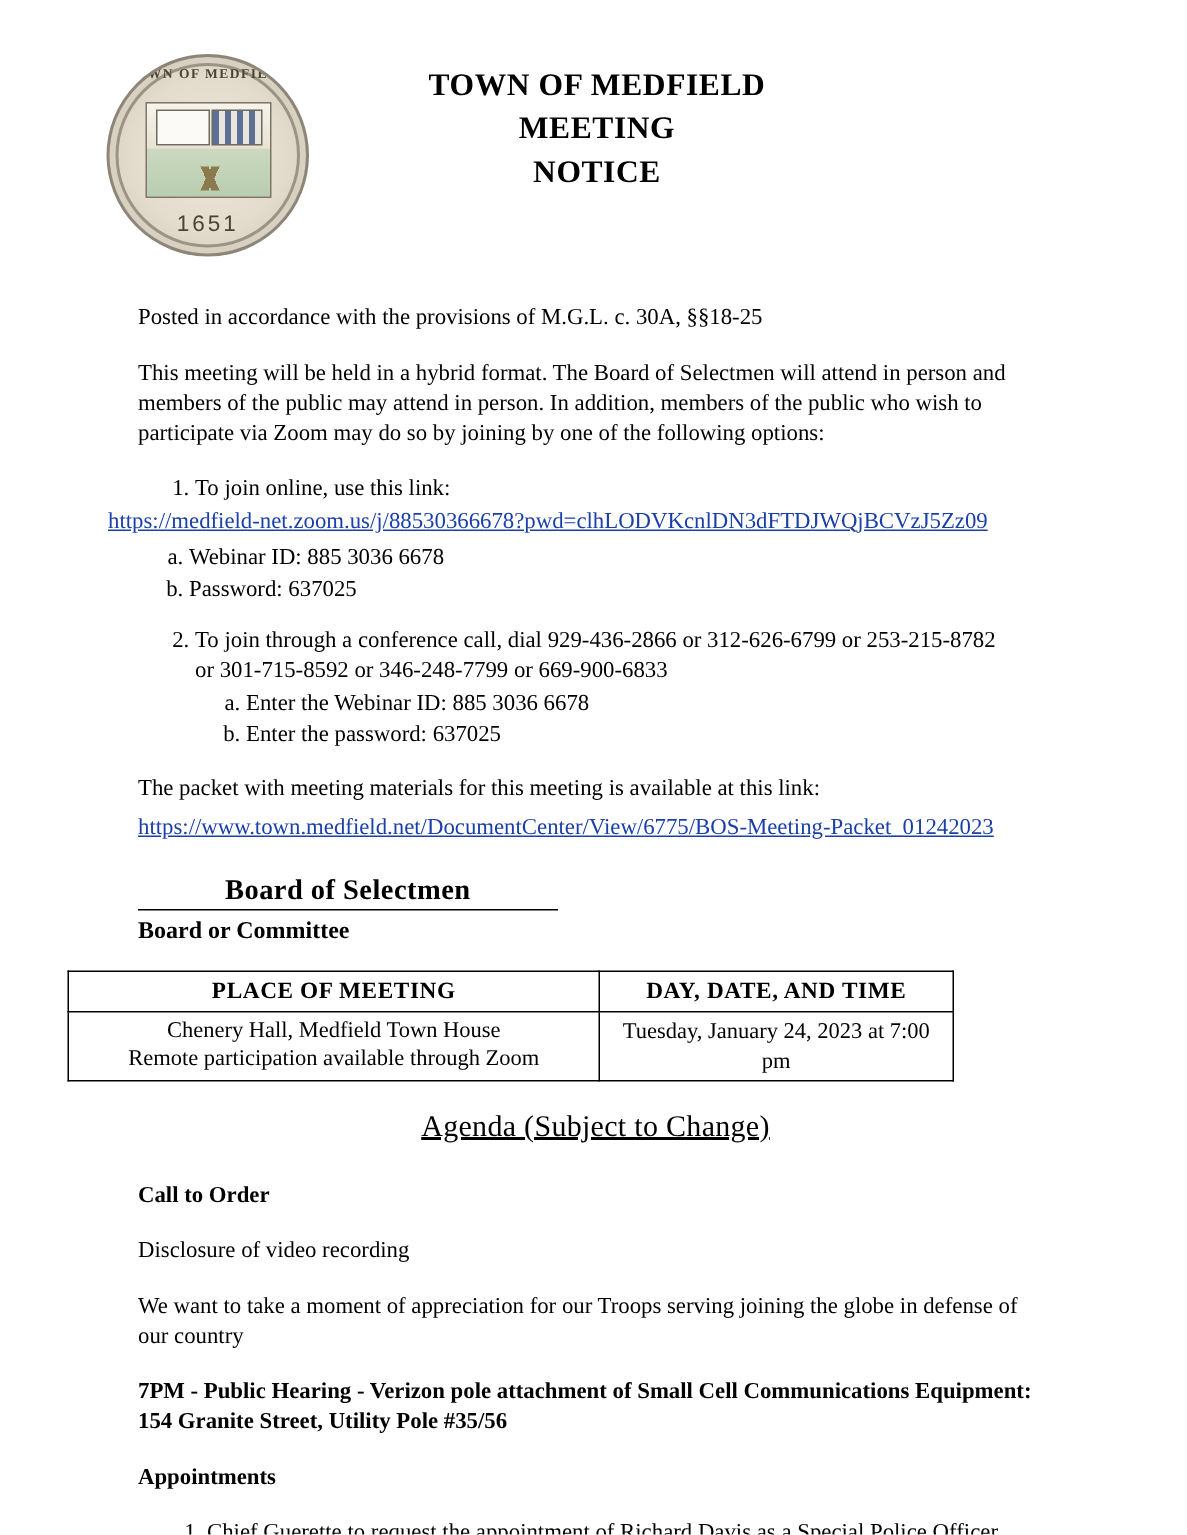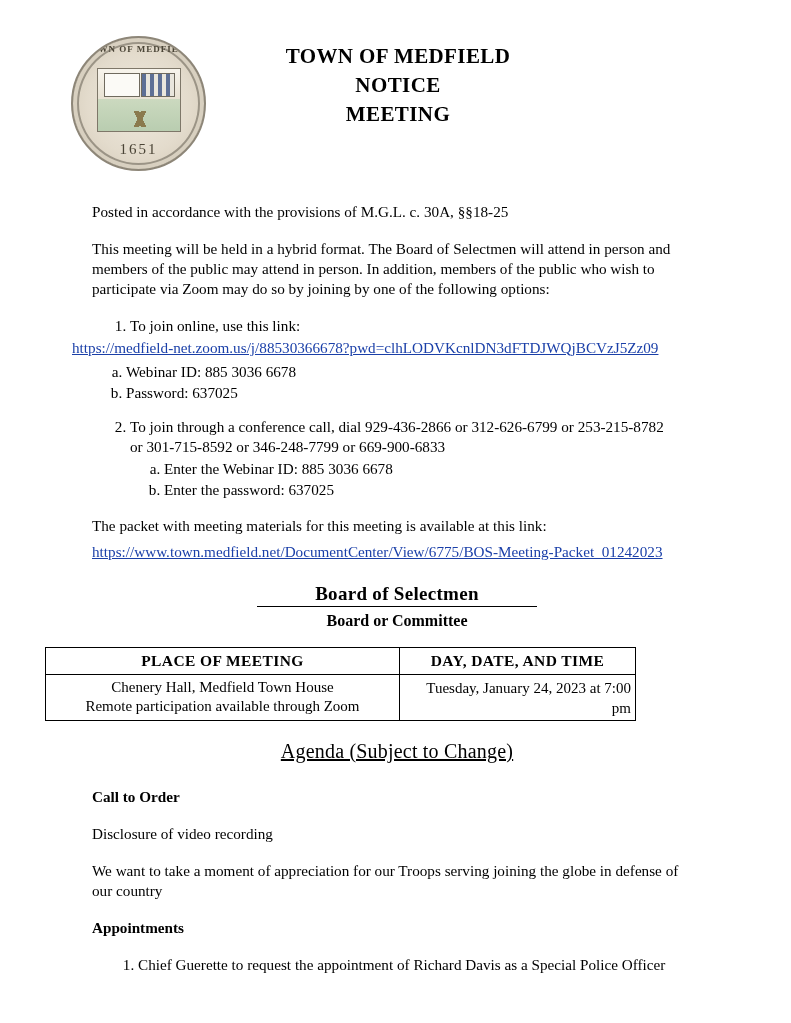"NOTICE" div { order: before "MEETING" -> after "MEETING" }
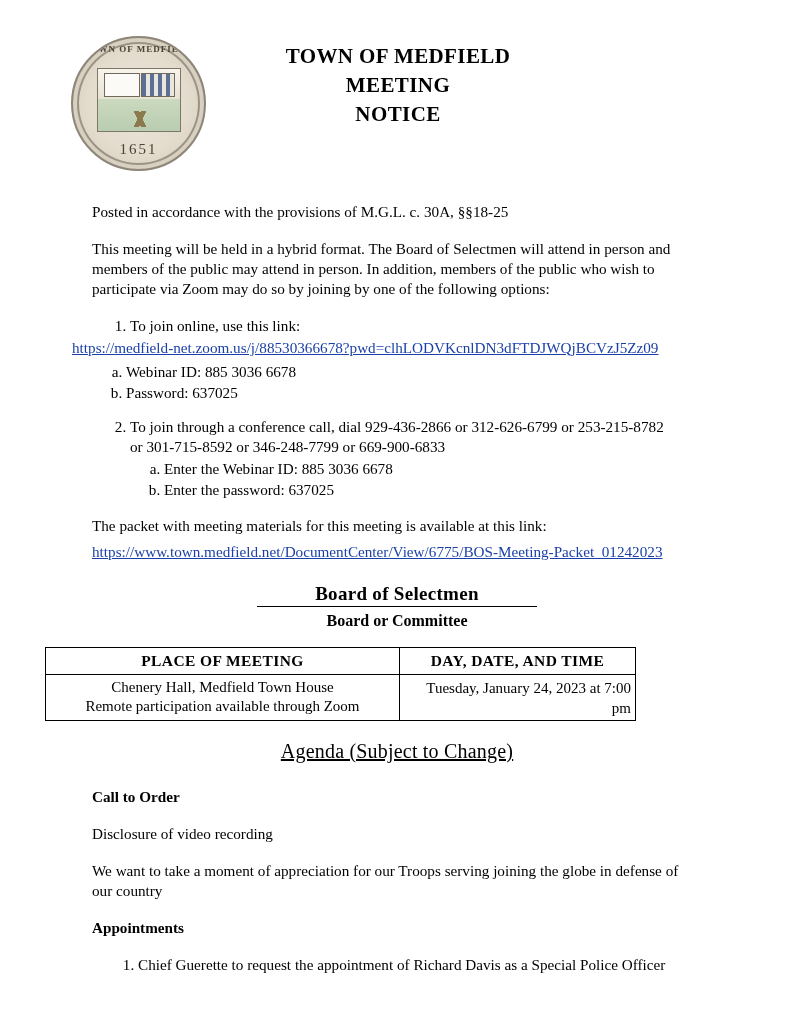"1651" .seal-year { font-family: Liberation Serif, serif -> Liberation Sans, sans-serif }
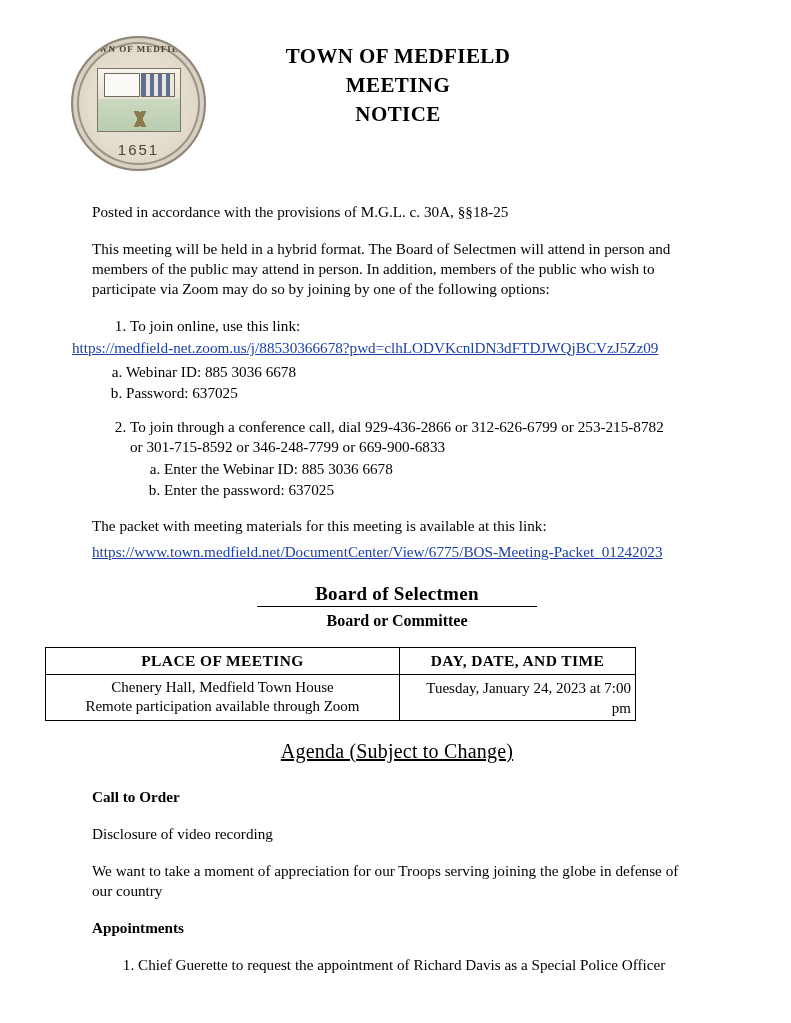"Board of Selectmen" .board-wrap { text-align: center -> left }
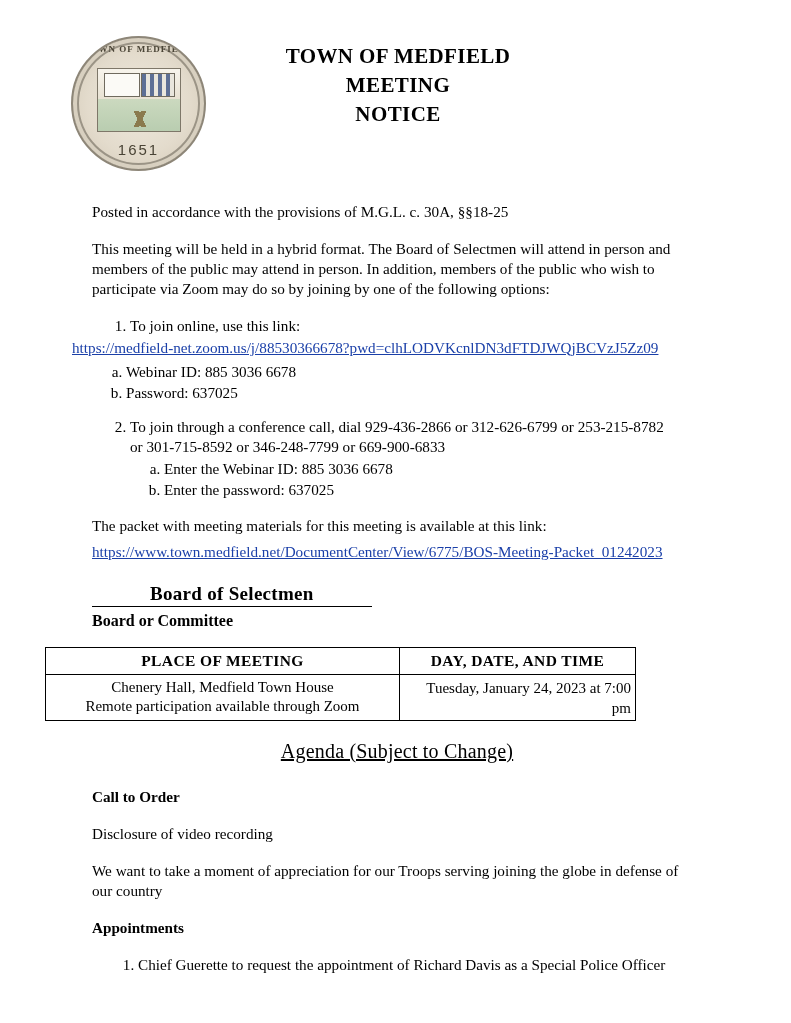"Tuesday, January 24, 2023 at" table.meeting td.when { text-align: right -> none }
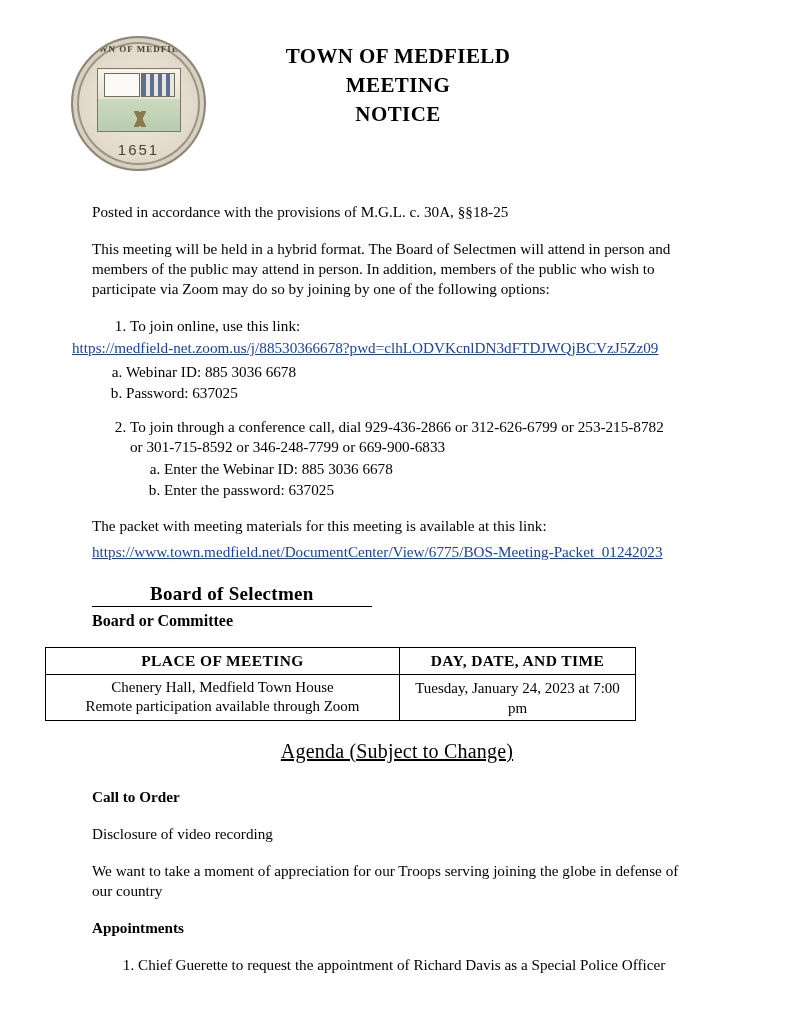"7PM - Public Hearing -" p.agenda-item { html: none -> <p>7PM - Public Hearing - Verizon pole attachment of Small Cell Communications Equipment: 154 Granite Street, Utility Pole #35/56</p> }
